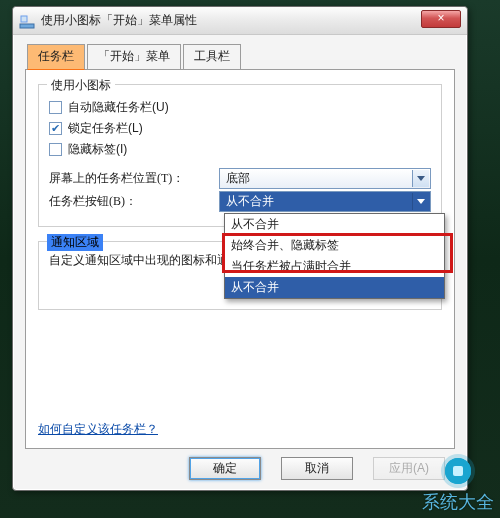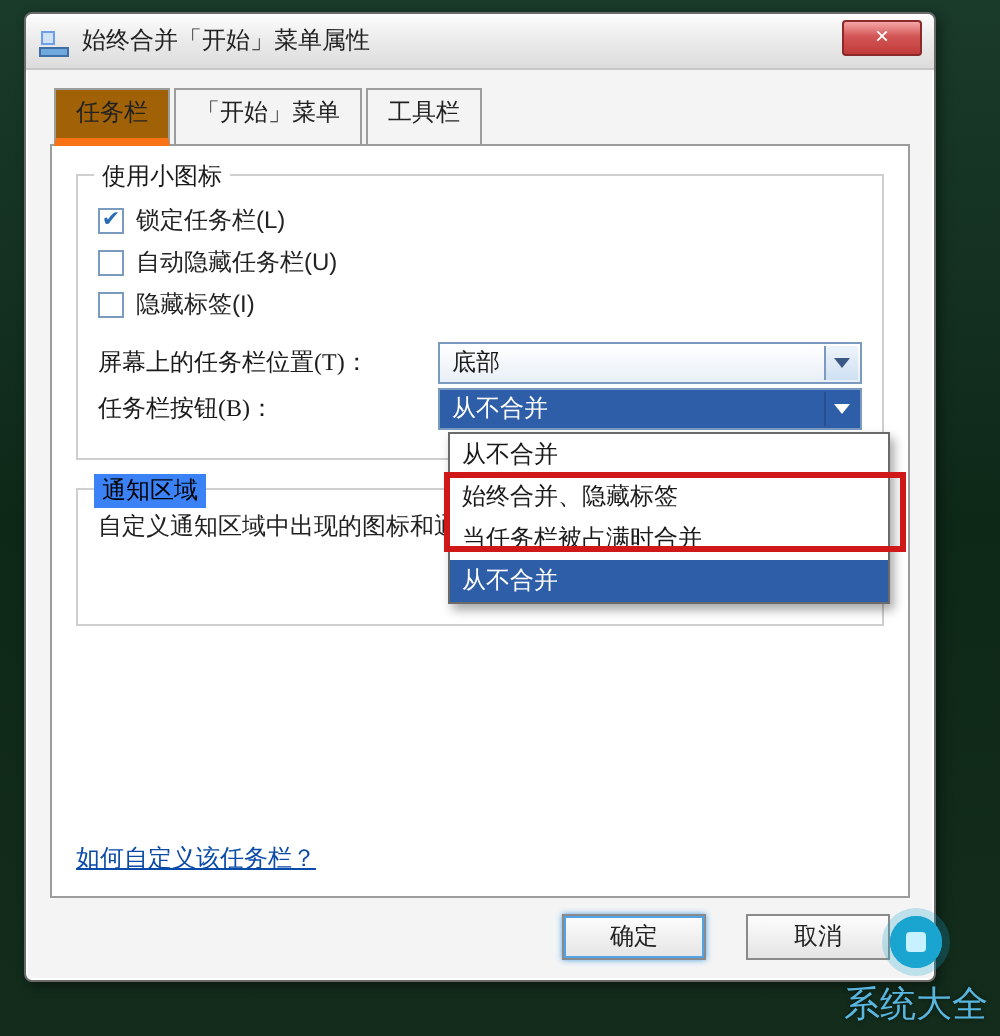"始终合并「开始」菜单属性" span.title { text: 始终合并 -> 使用小图标 }
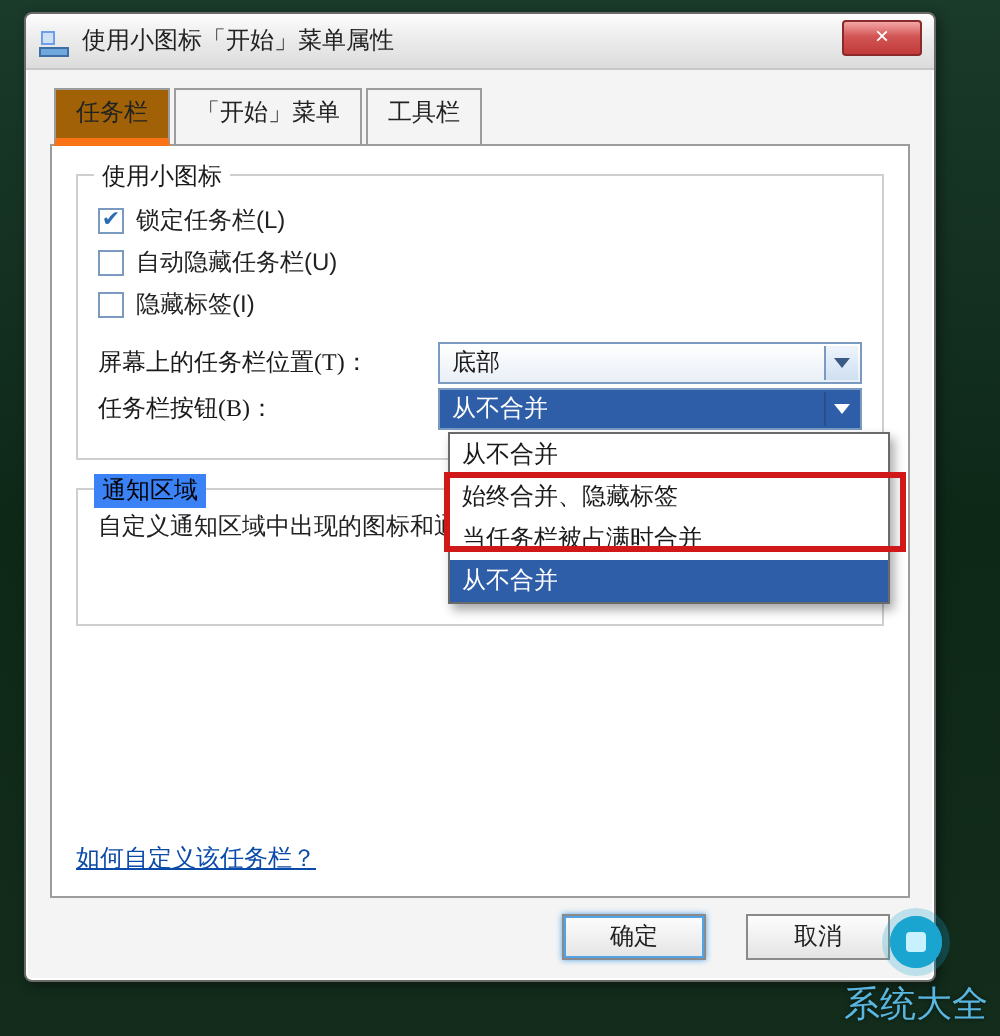"任务栏" .tab.active { background: #a16207 -> #fdba74; border-bottom: 4px solid #f97316 -> 1px solid #f97316 }
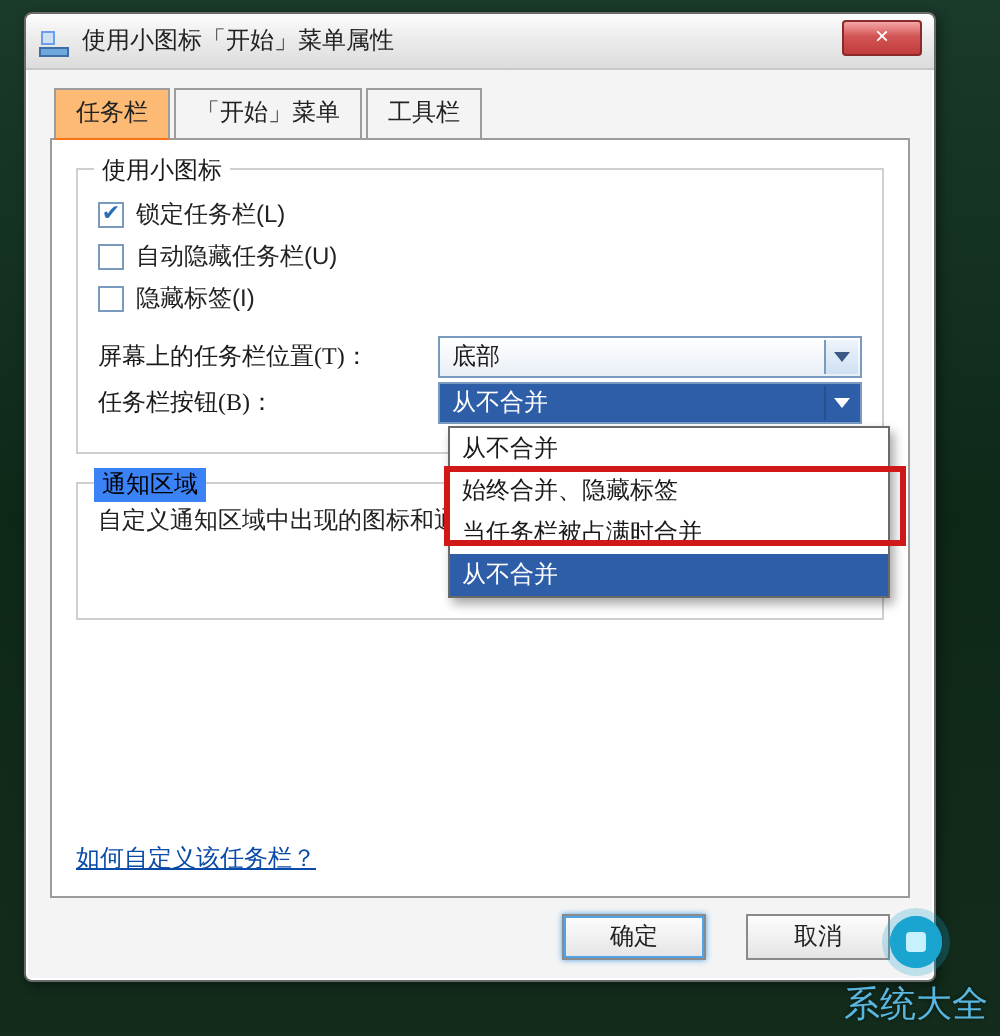"锁定任务栏(L)" div.chk-row { order: before "自动隐藏任务栏(U)" -> after "自动隐藏任务栏(U)" }
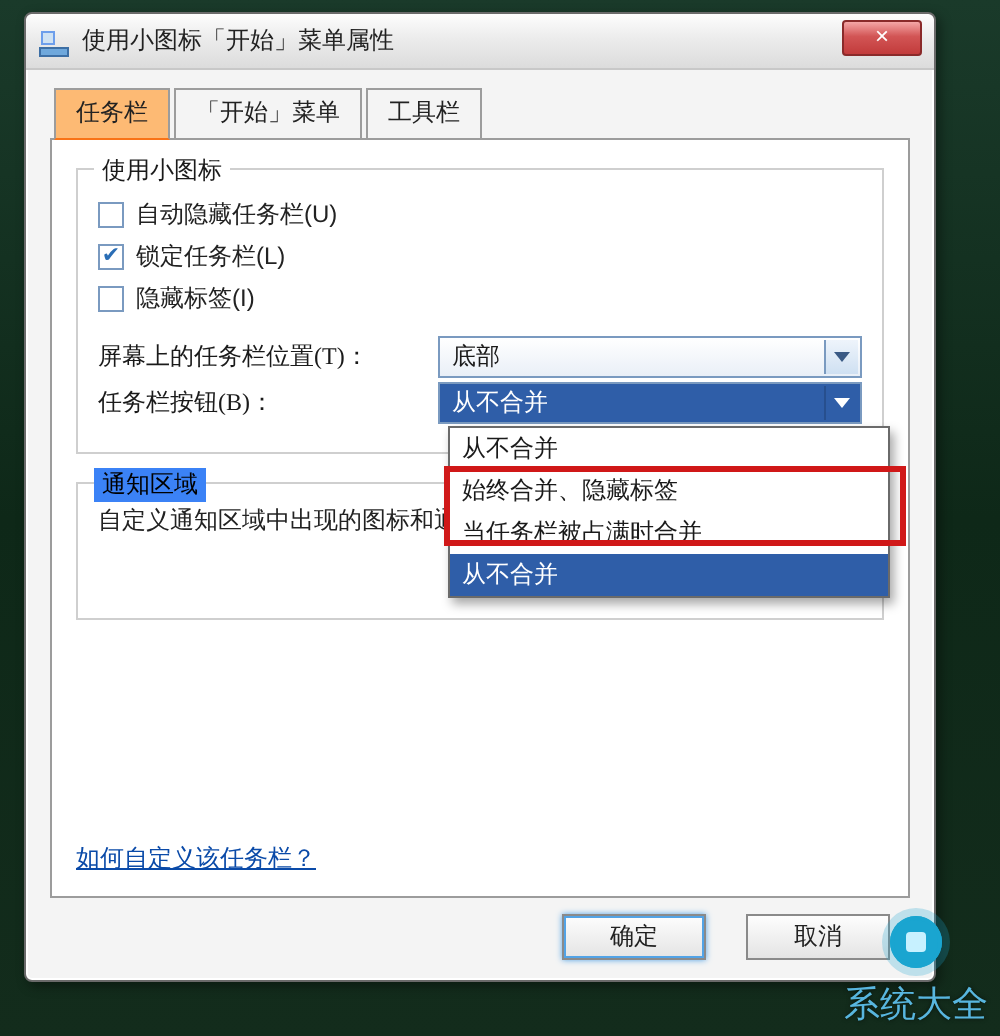"应用(A)" div.btn { html: none -> <div>应用(A)</div> }
